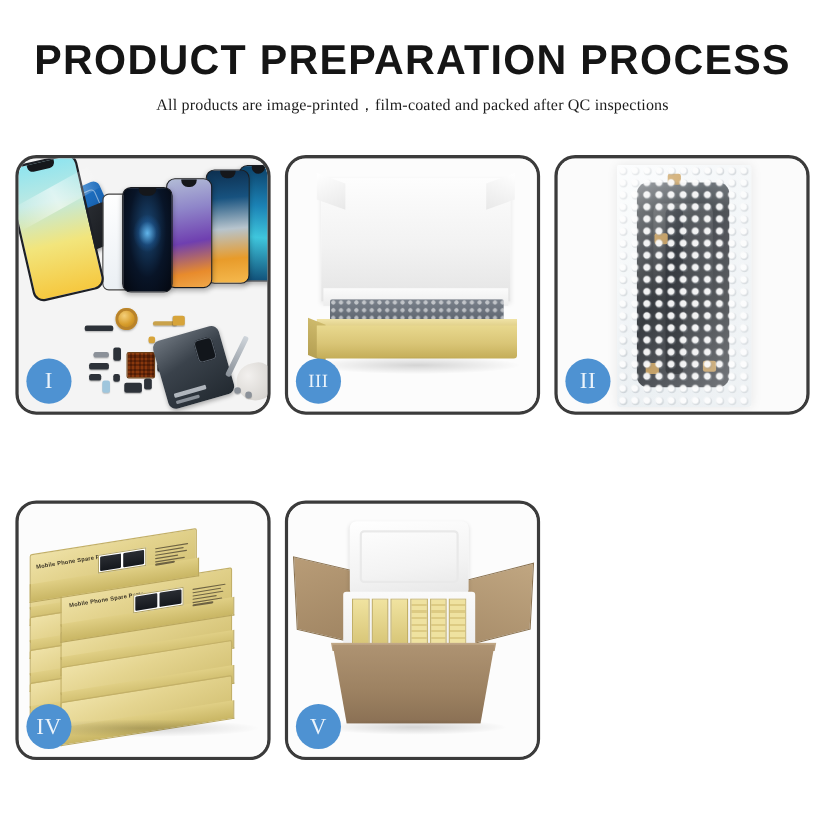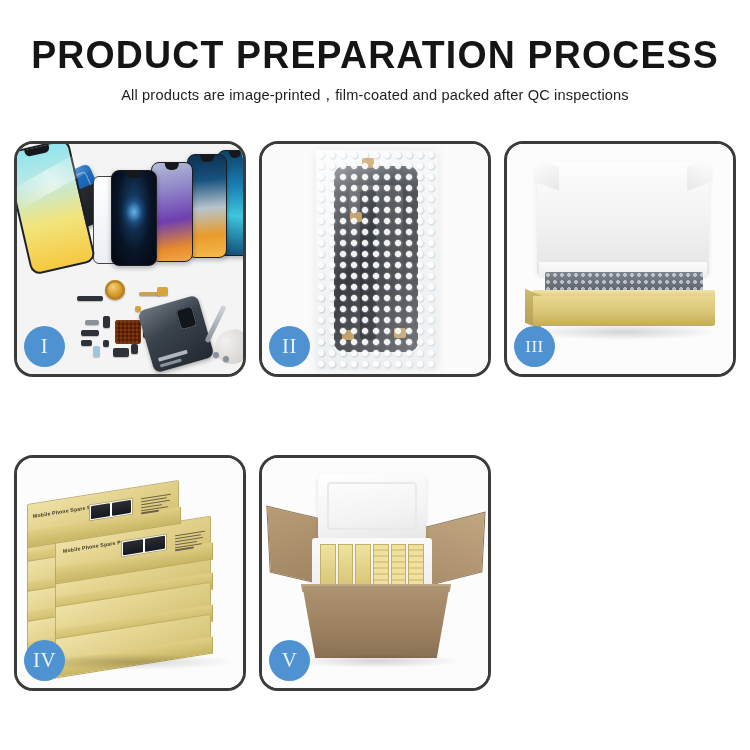"All products are" .subtitle { font-family: Liberation Sans, sans-serif -> Liberation Serif, serif }
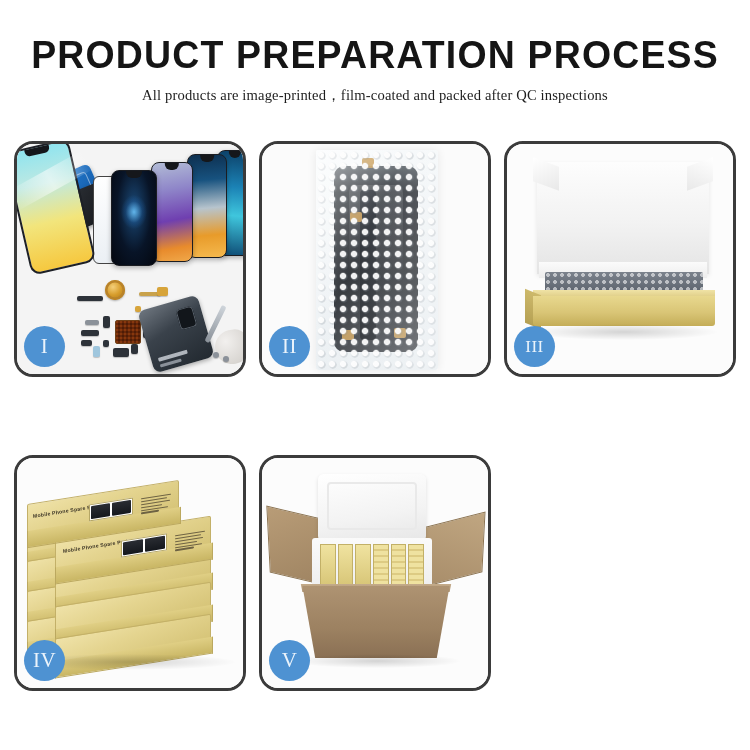"II" div.panel { order: before "III" -> after "III" }
